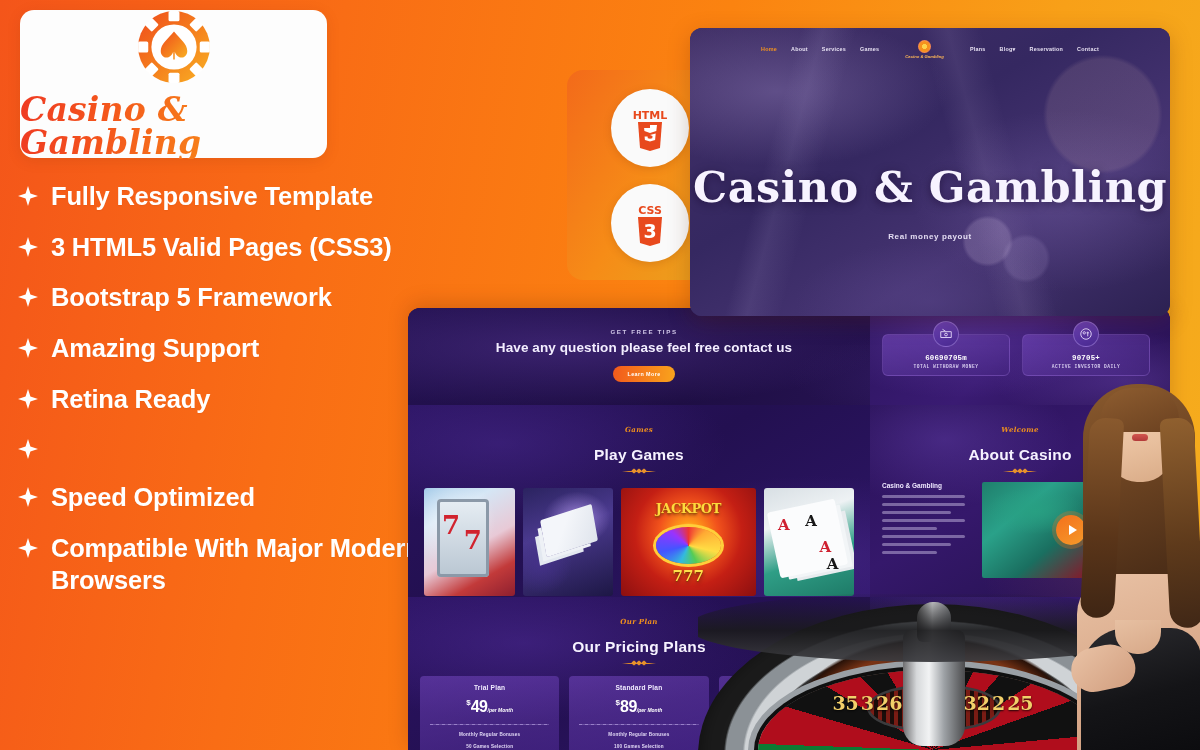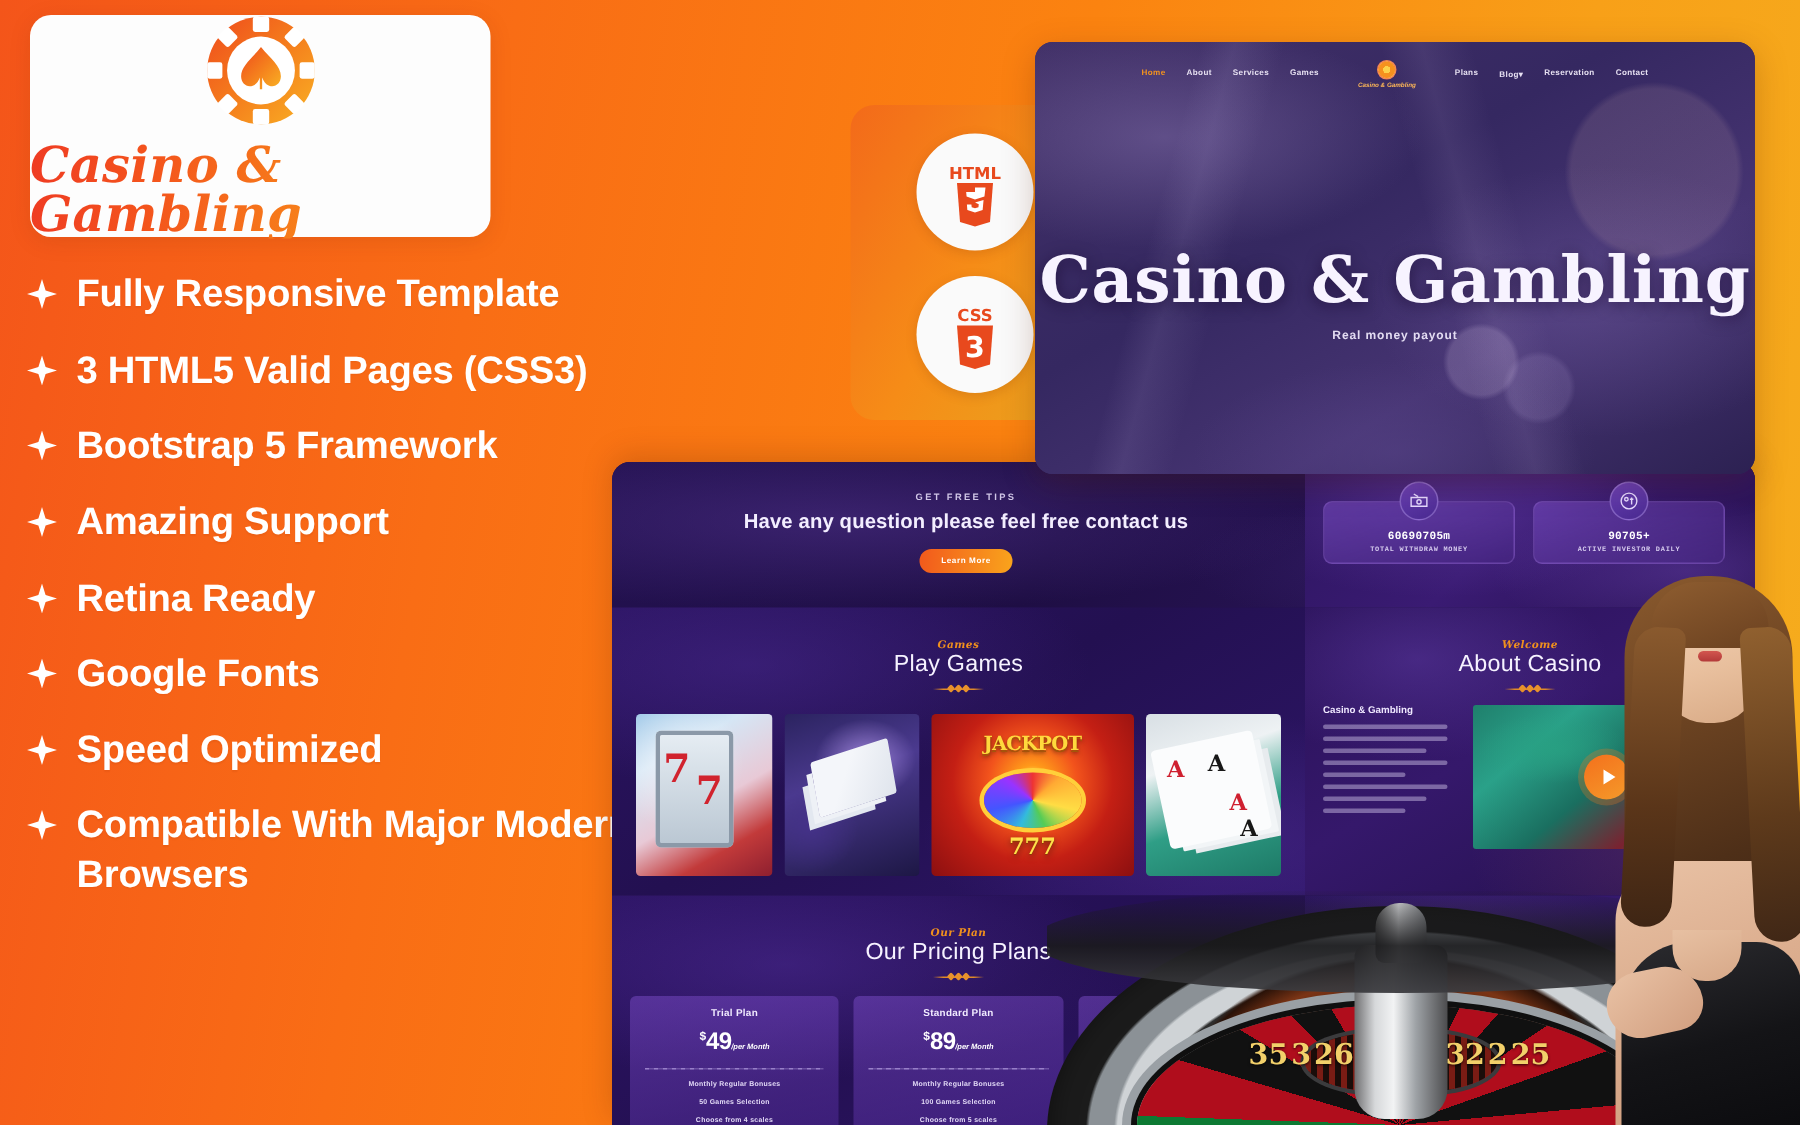"Real money payout" .hero-sub { top: 191px -> 204px }
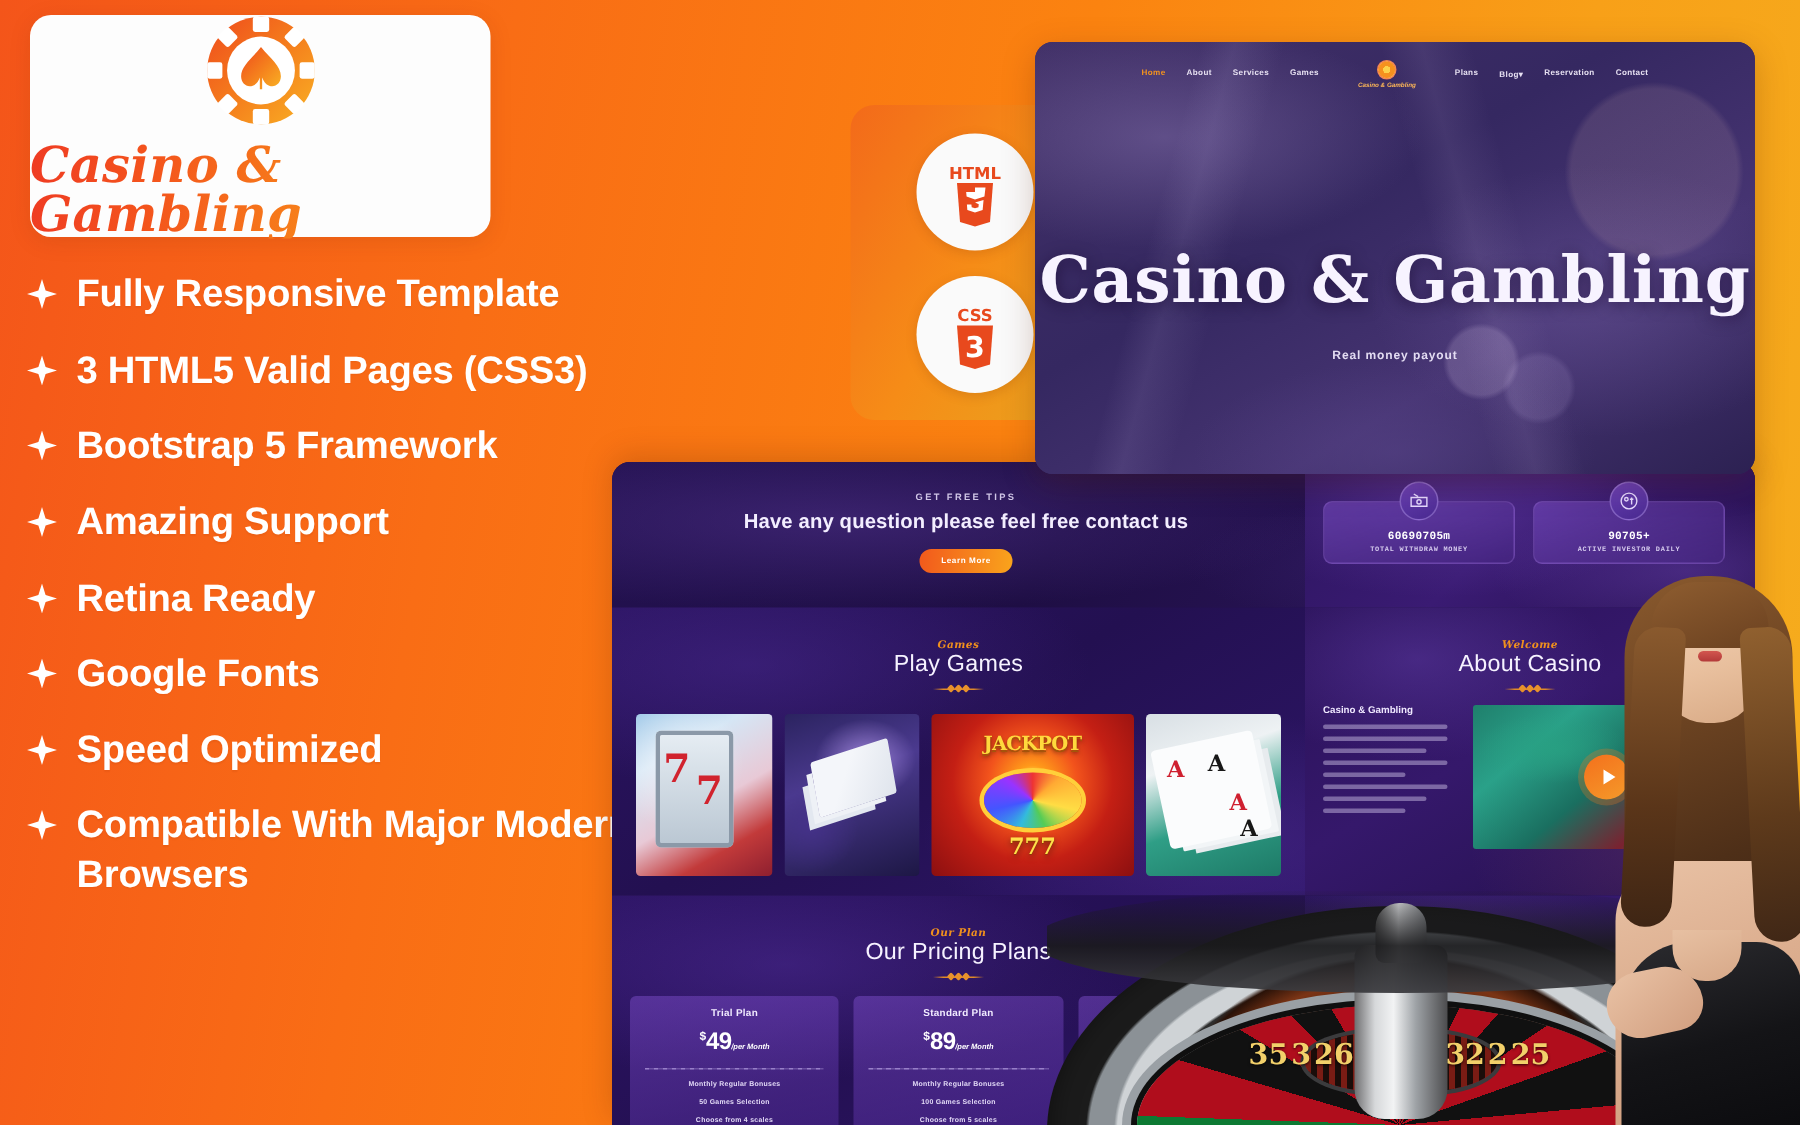"Google Fonts" span.txt { html: <span>Google Fonts</span> -> none }
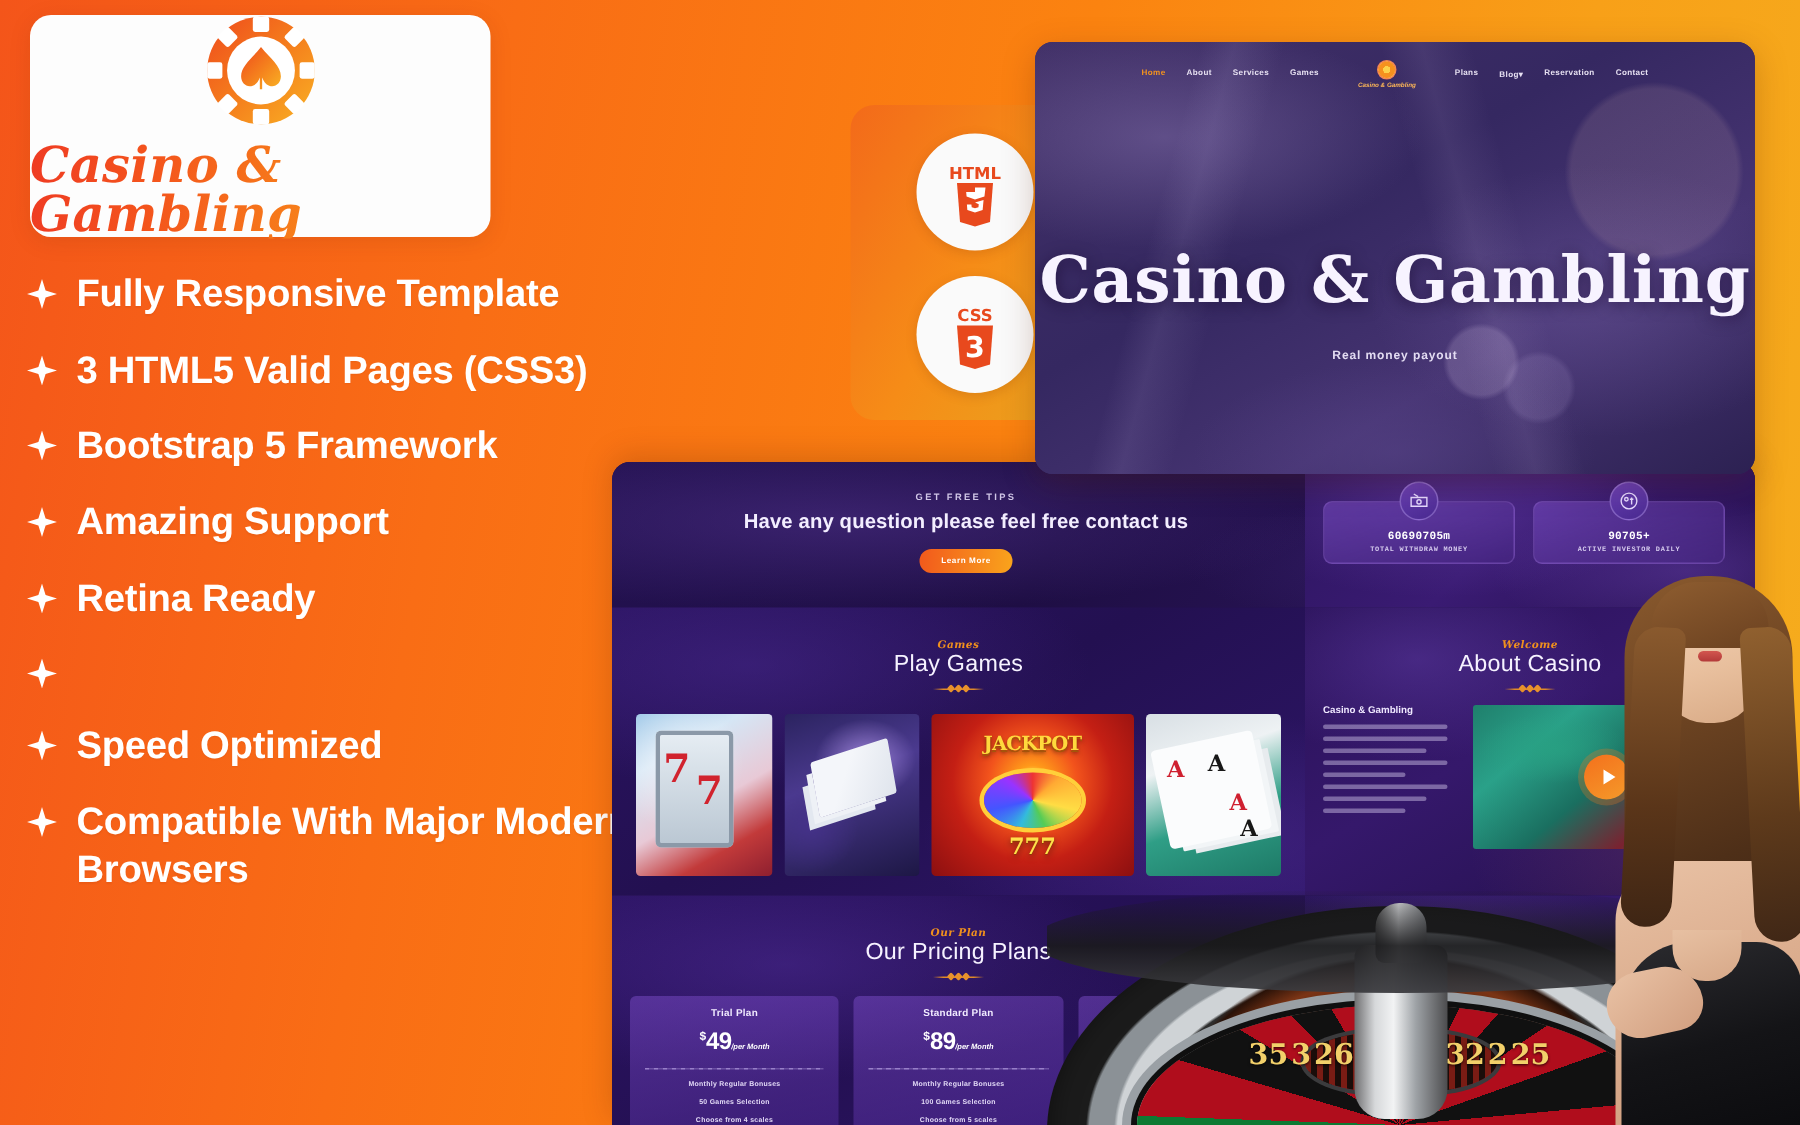"Play Games" .sec-head .title { font-weight: normal -> bold; margin-top: 0 -> 12px }
